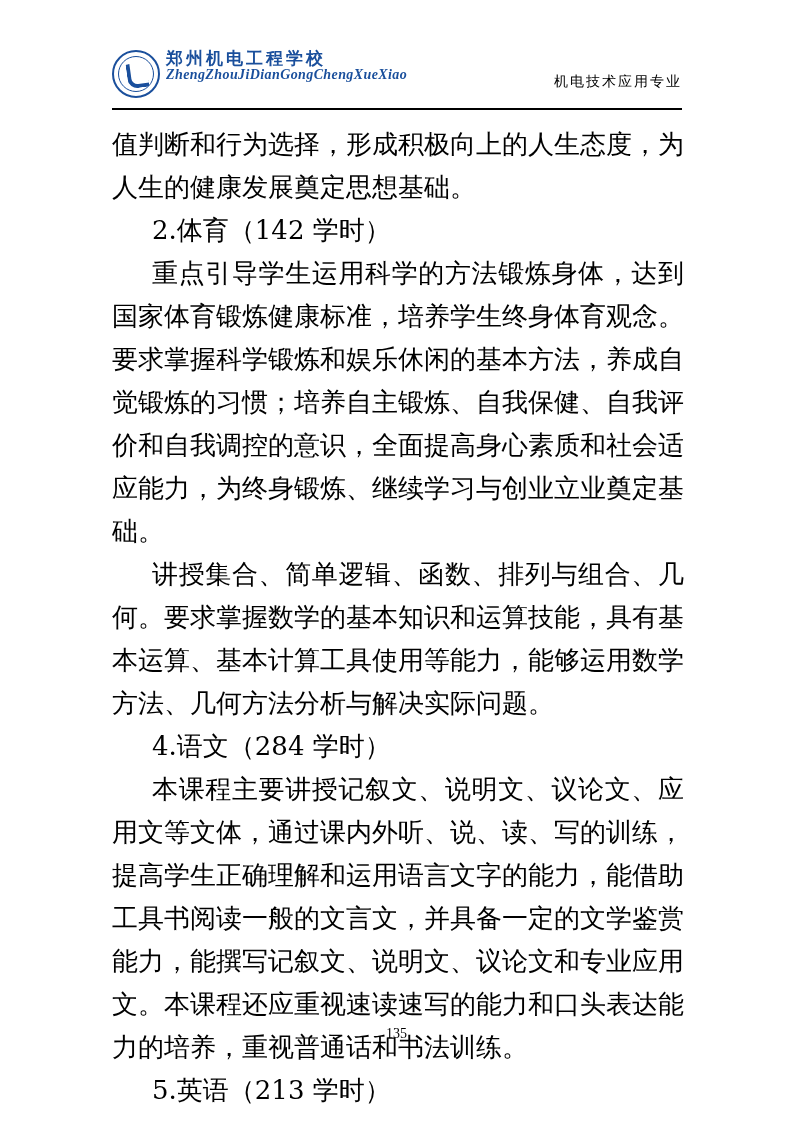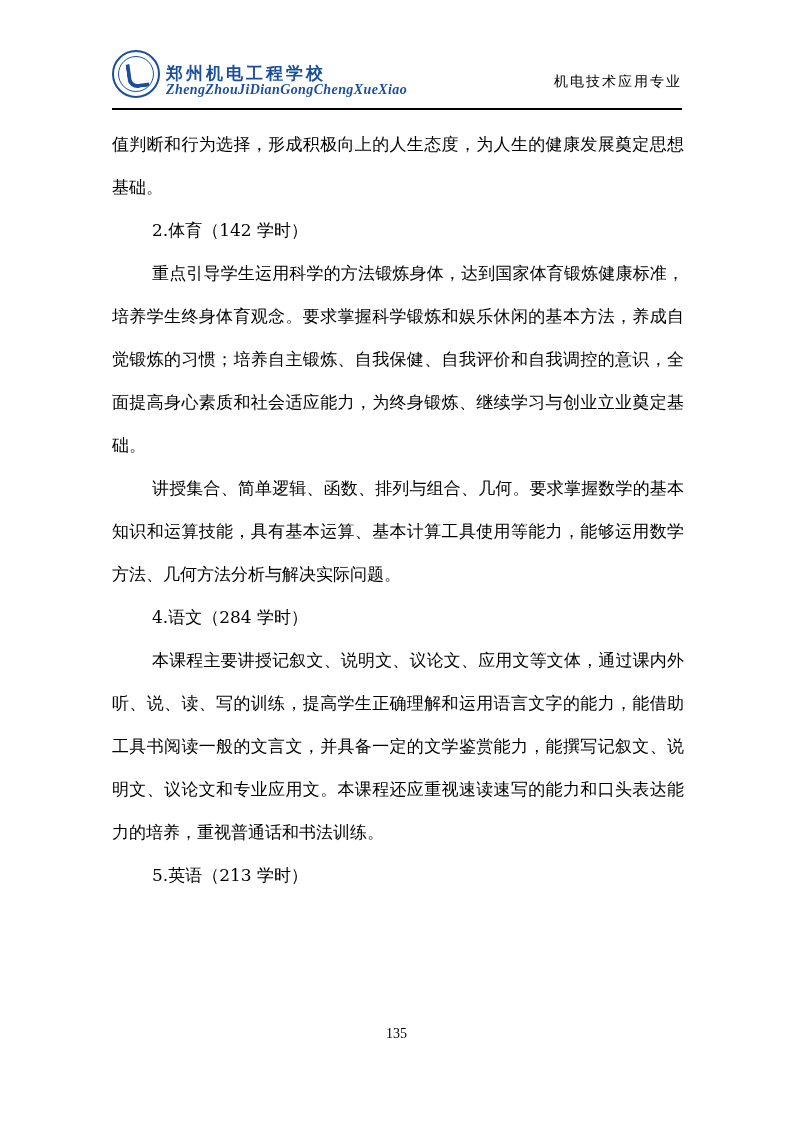"郑州机电工程学校" .logo-block { align-items: flex-end -> flex-start }
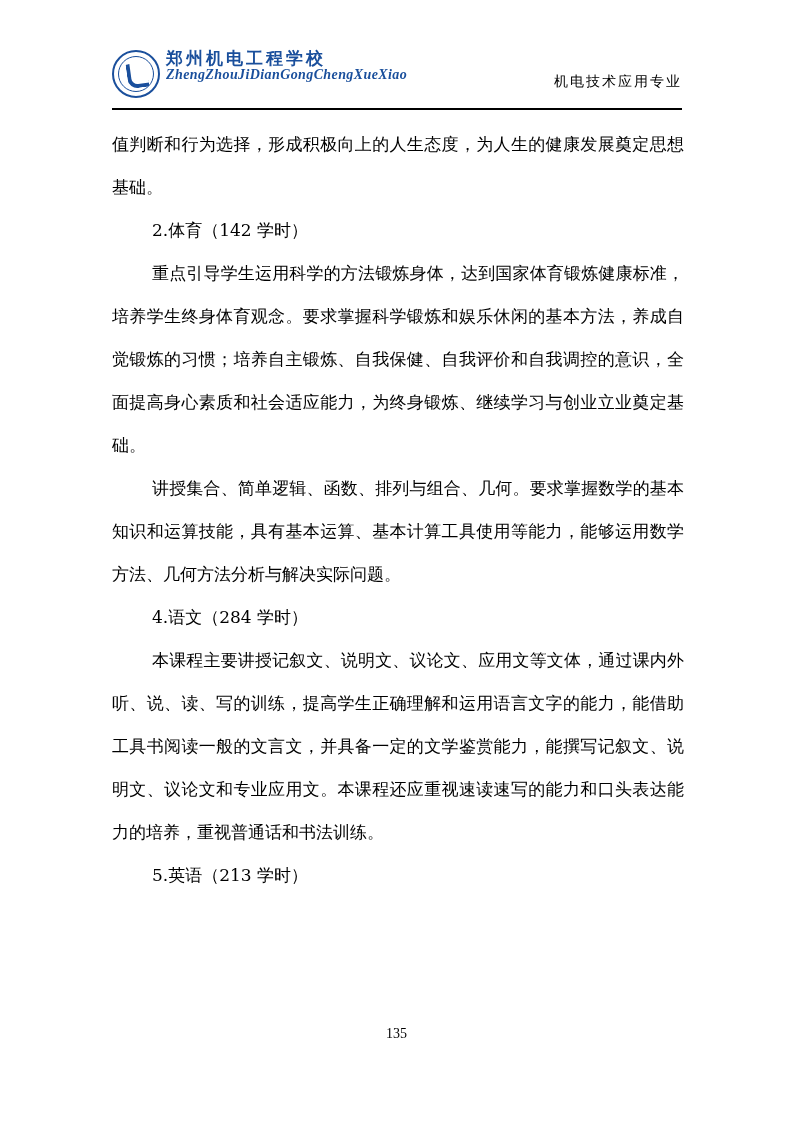"值判断和行为选择，形成积极向上的人生态度，为人生的健康发展奠定思想基础。" .content { font-size: 17px -> 26px }
